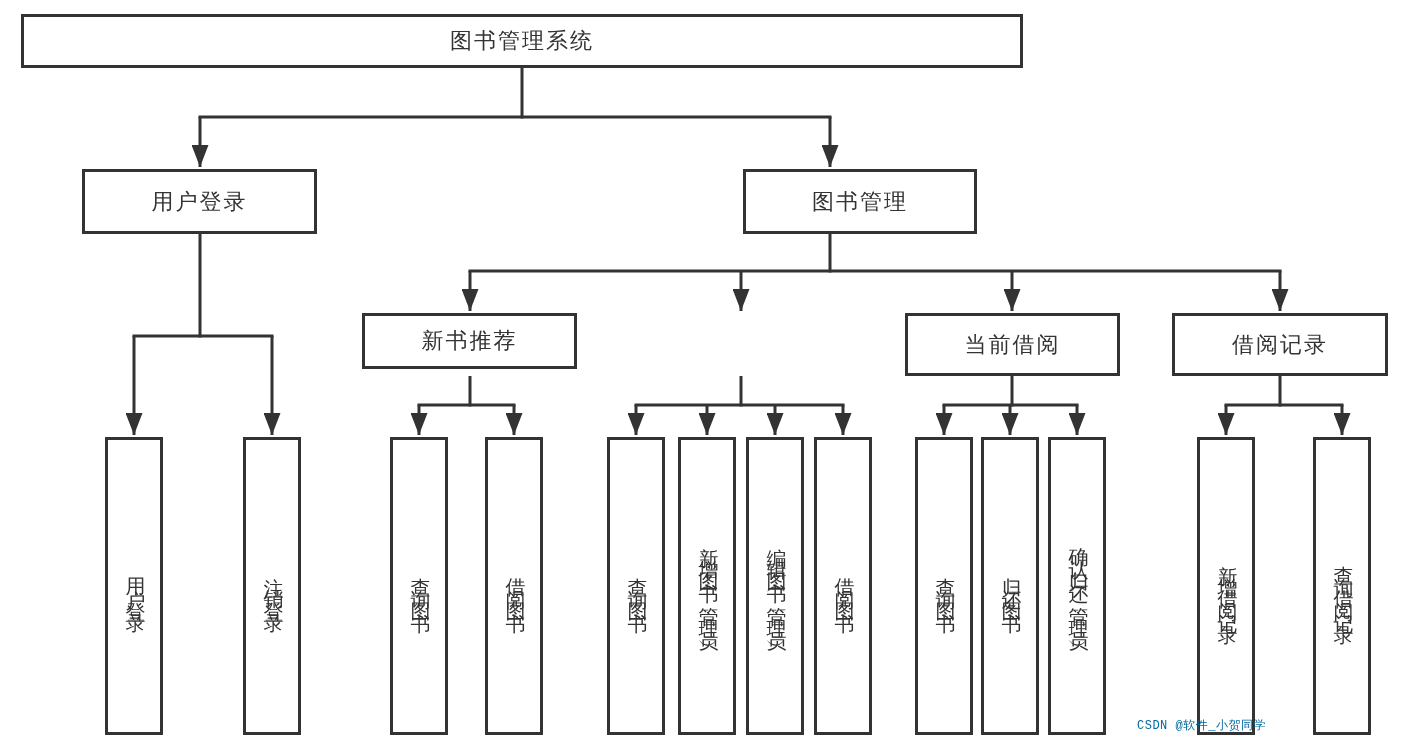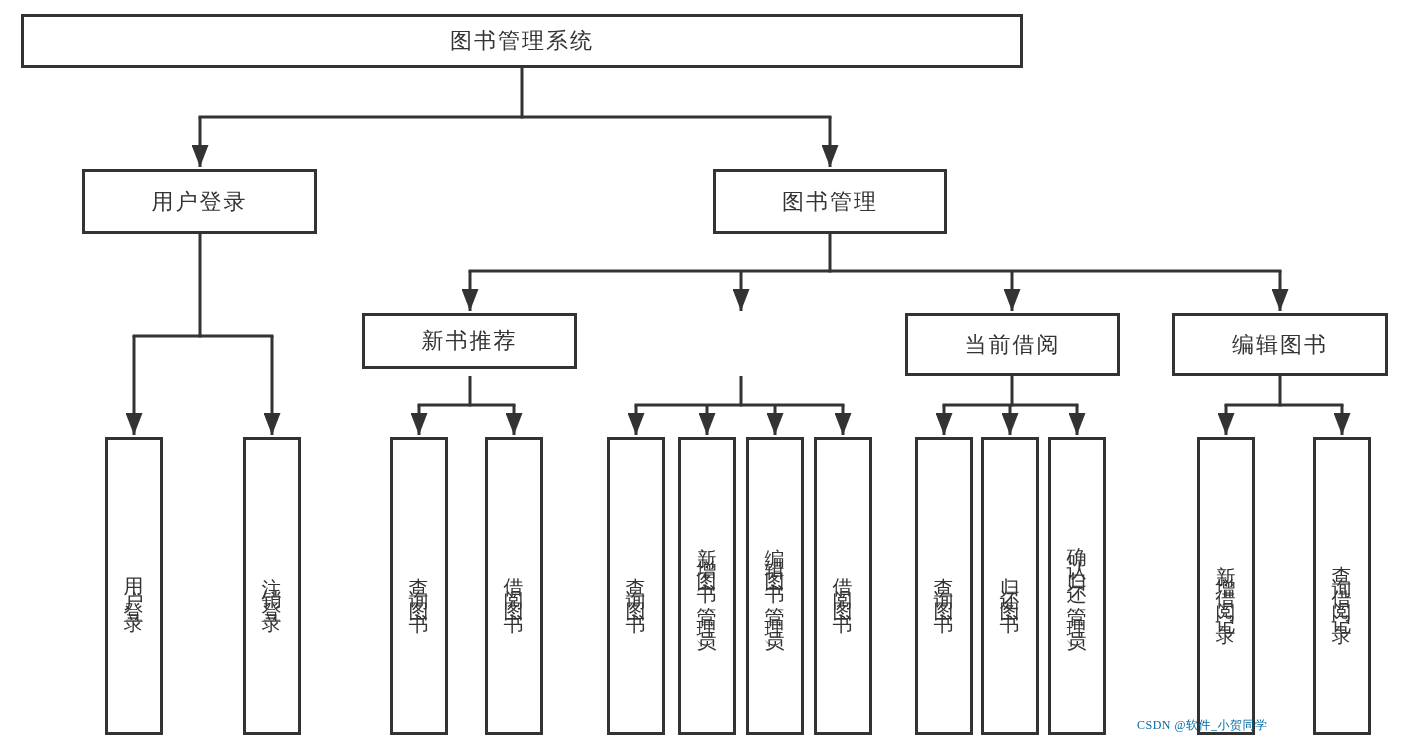"图书管理系统" .stage { font-family: Liberation Serif, serif -> Liberation Mono, monospace }
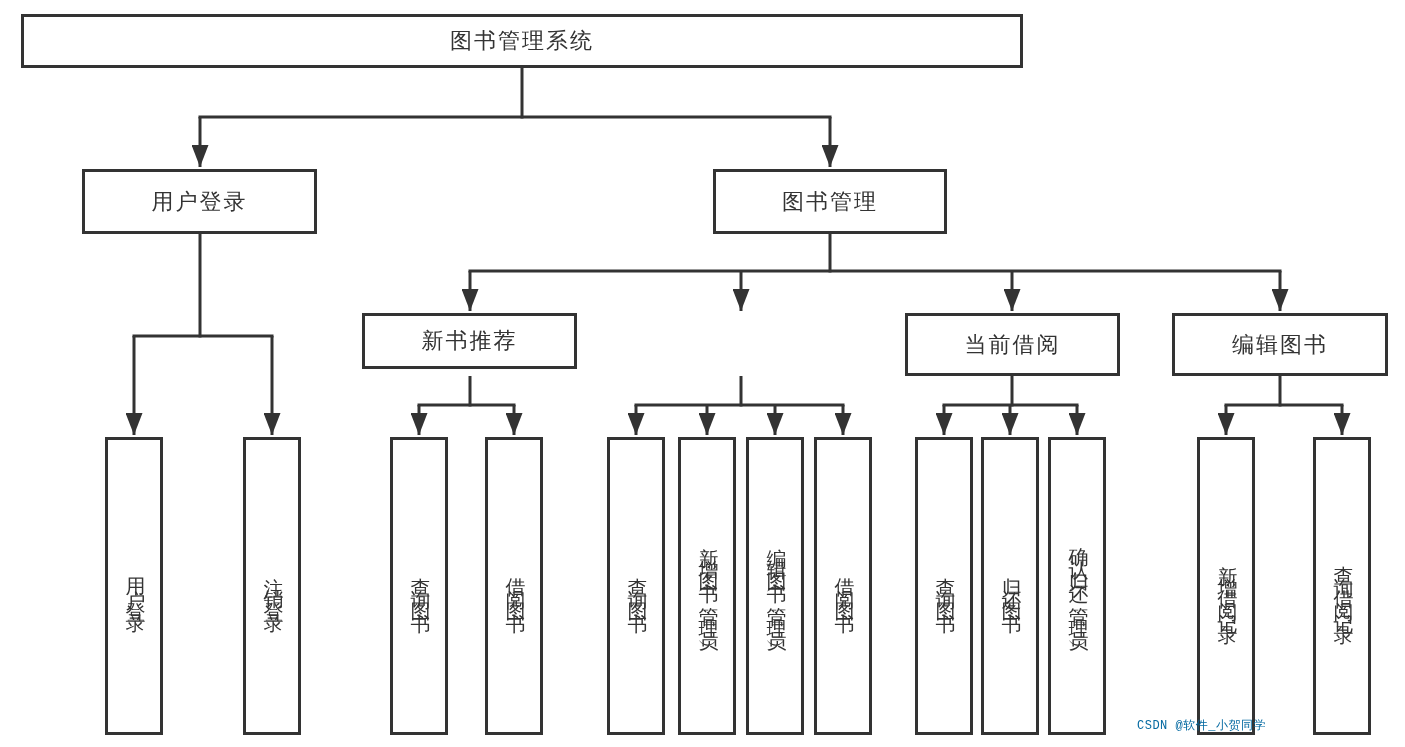"图书管理" #n-book-mgmt { left: 713px -> 743px }
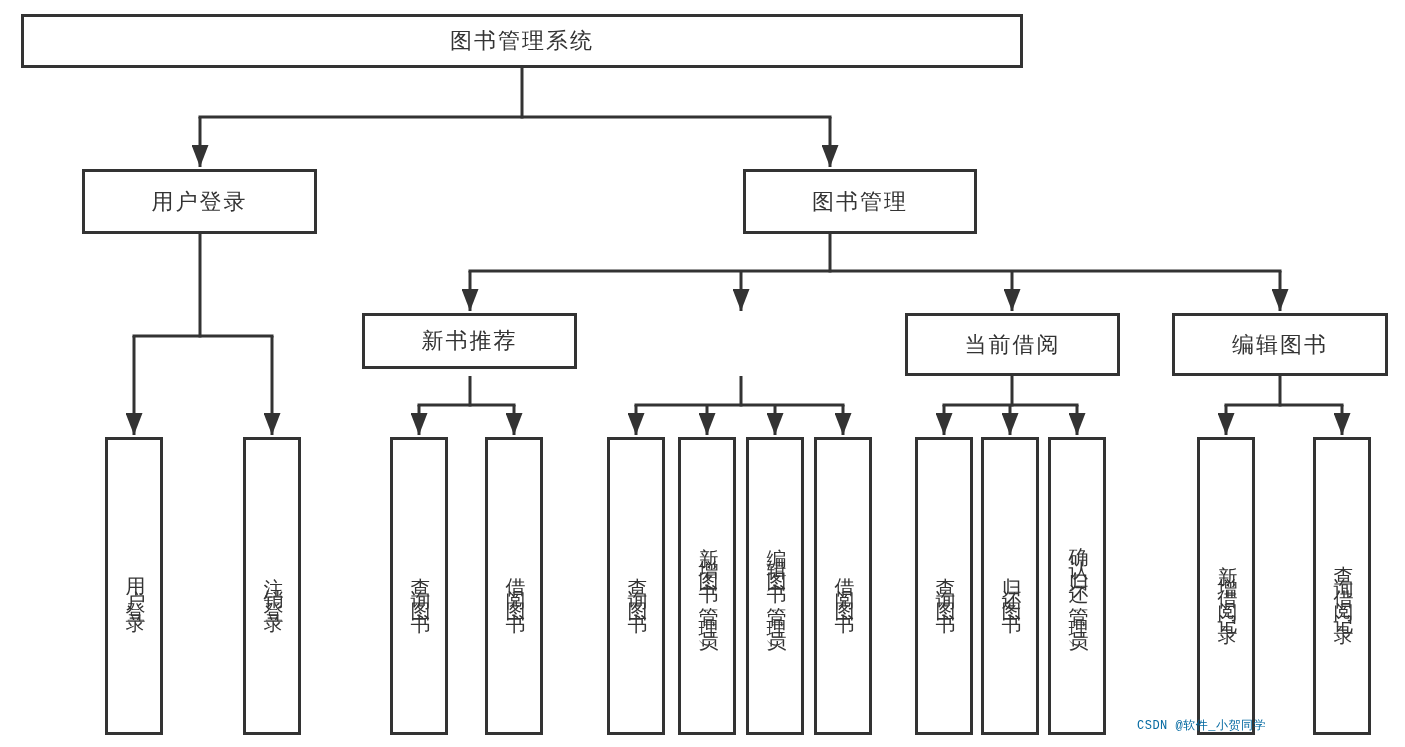"编辑图书" span.hlabel { text: 编辑图书 -> 借阅记录 }
